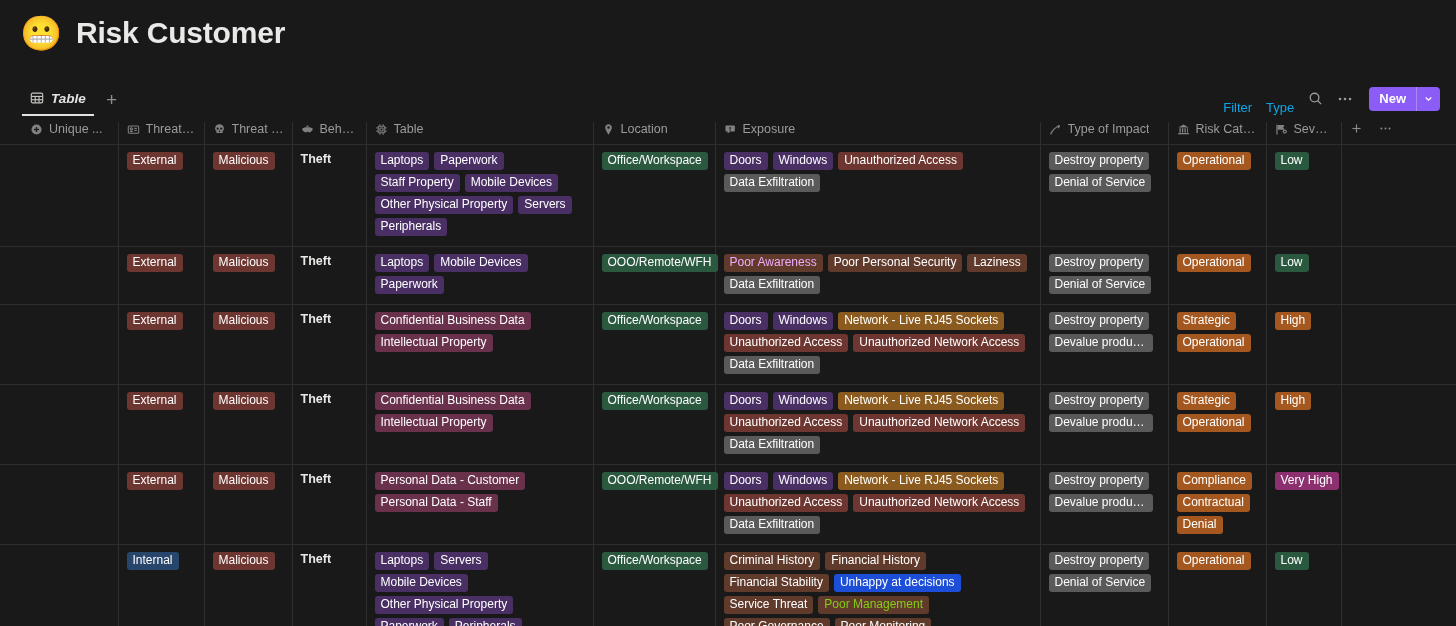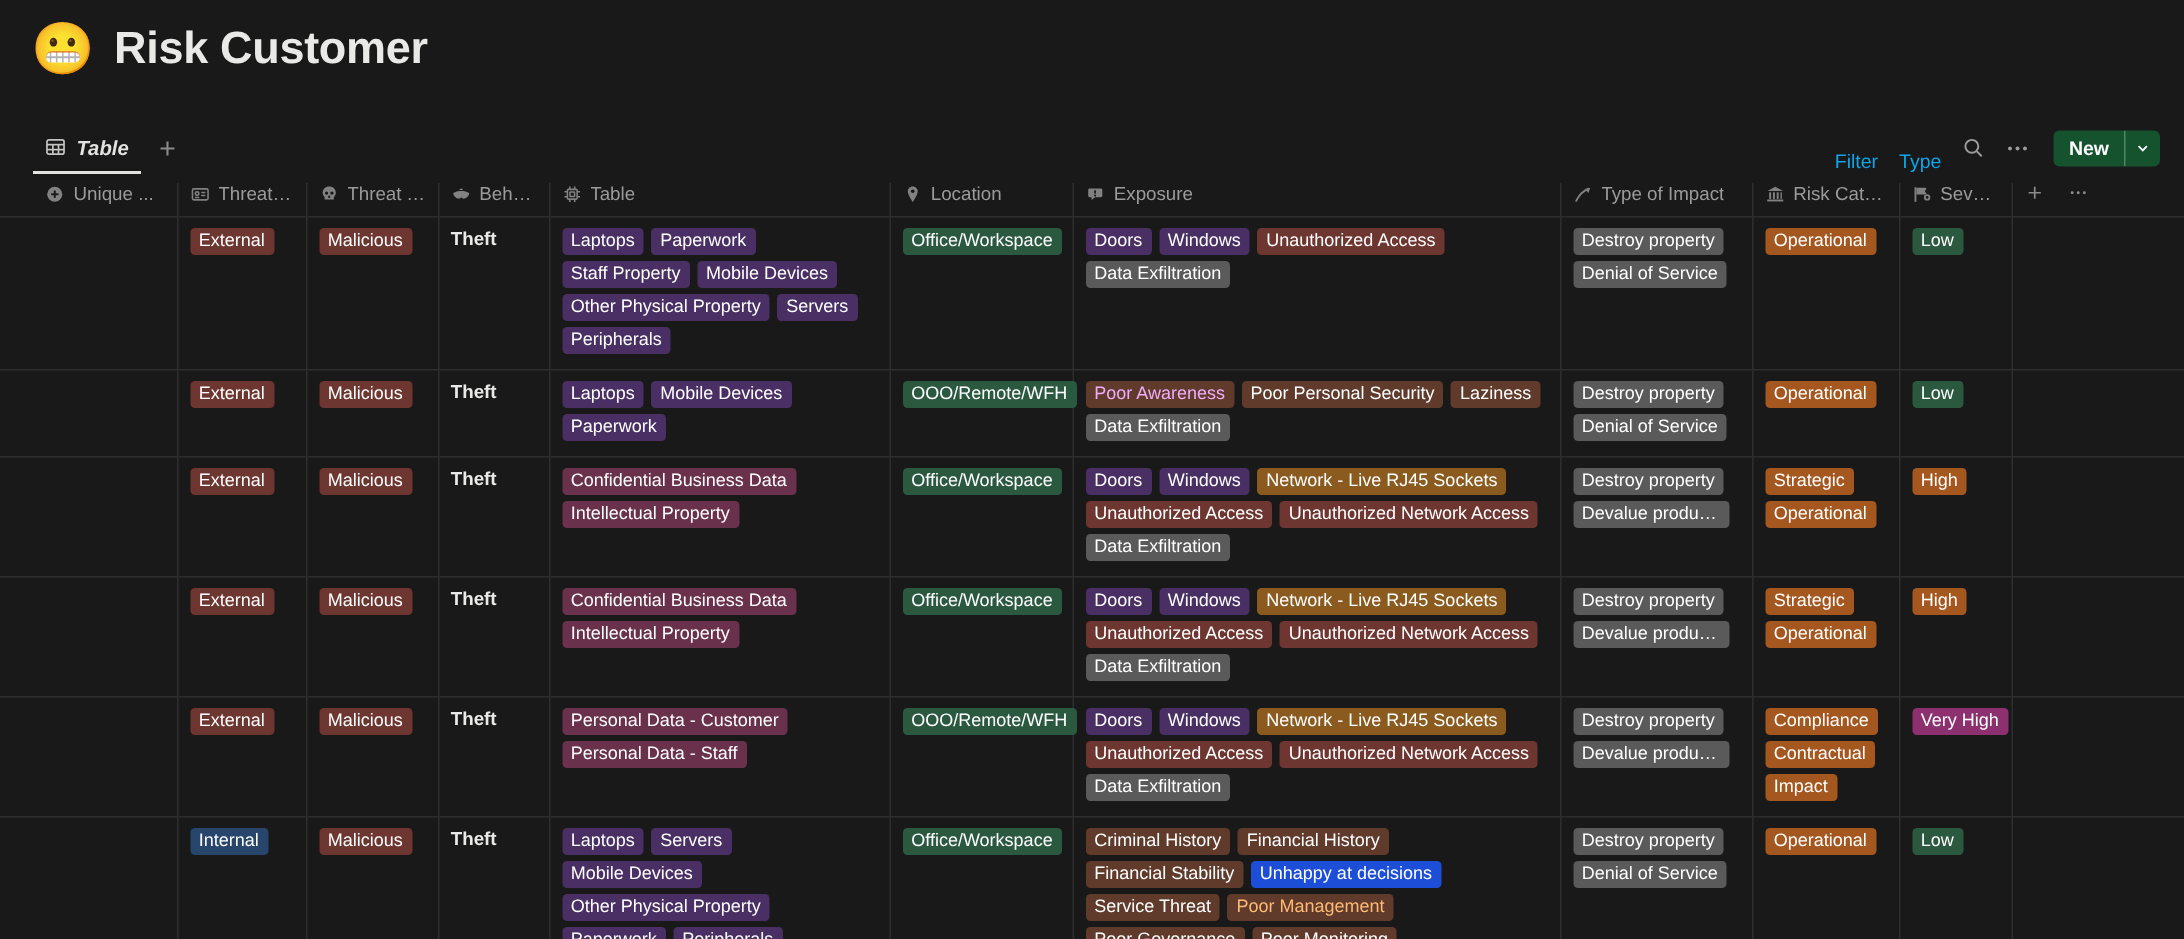"New" .new-btn { background: #14532d -> #8b5cf6 }
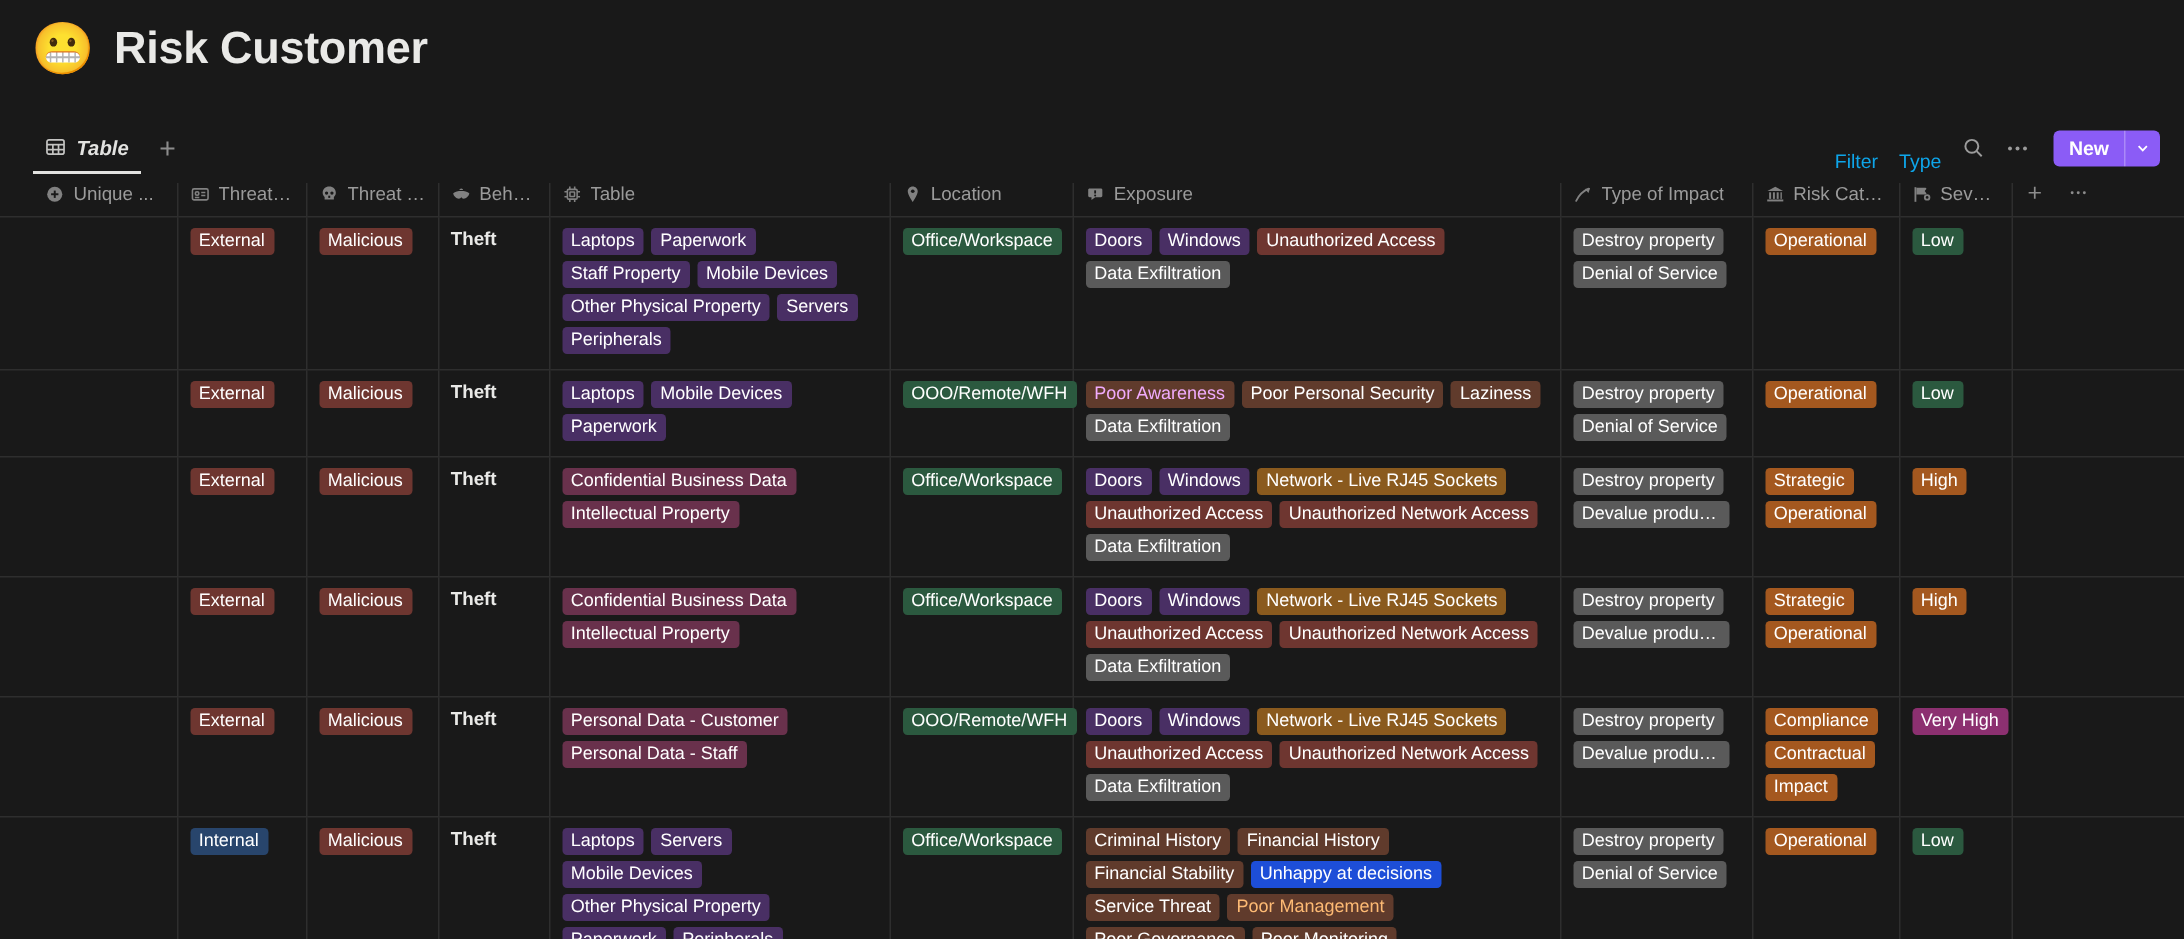"Impact" span.tag { text: Impact -> Denial }
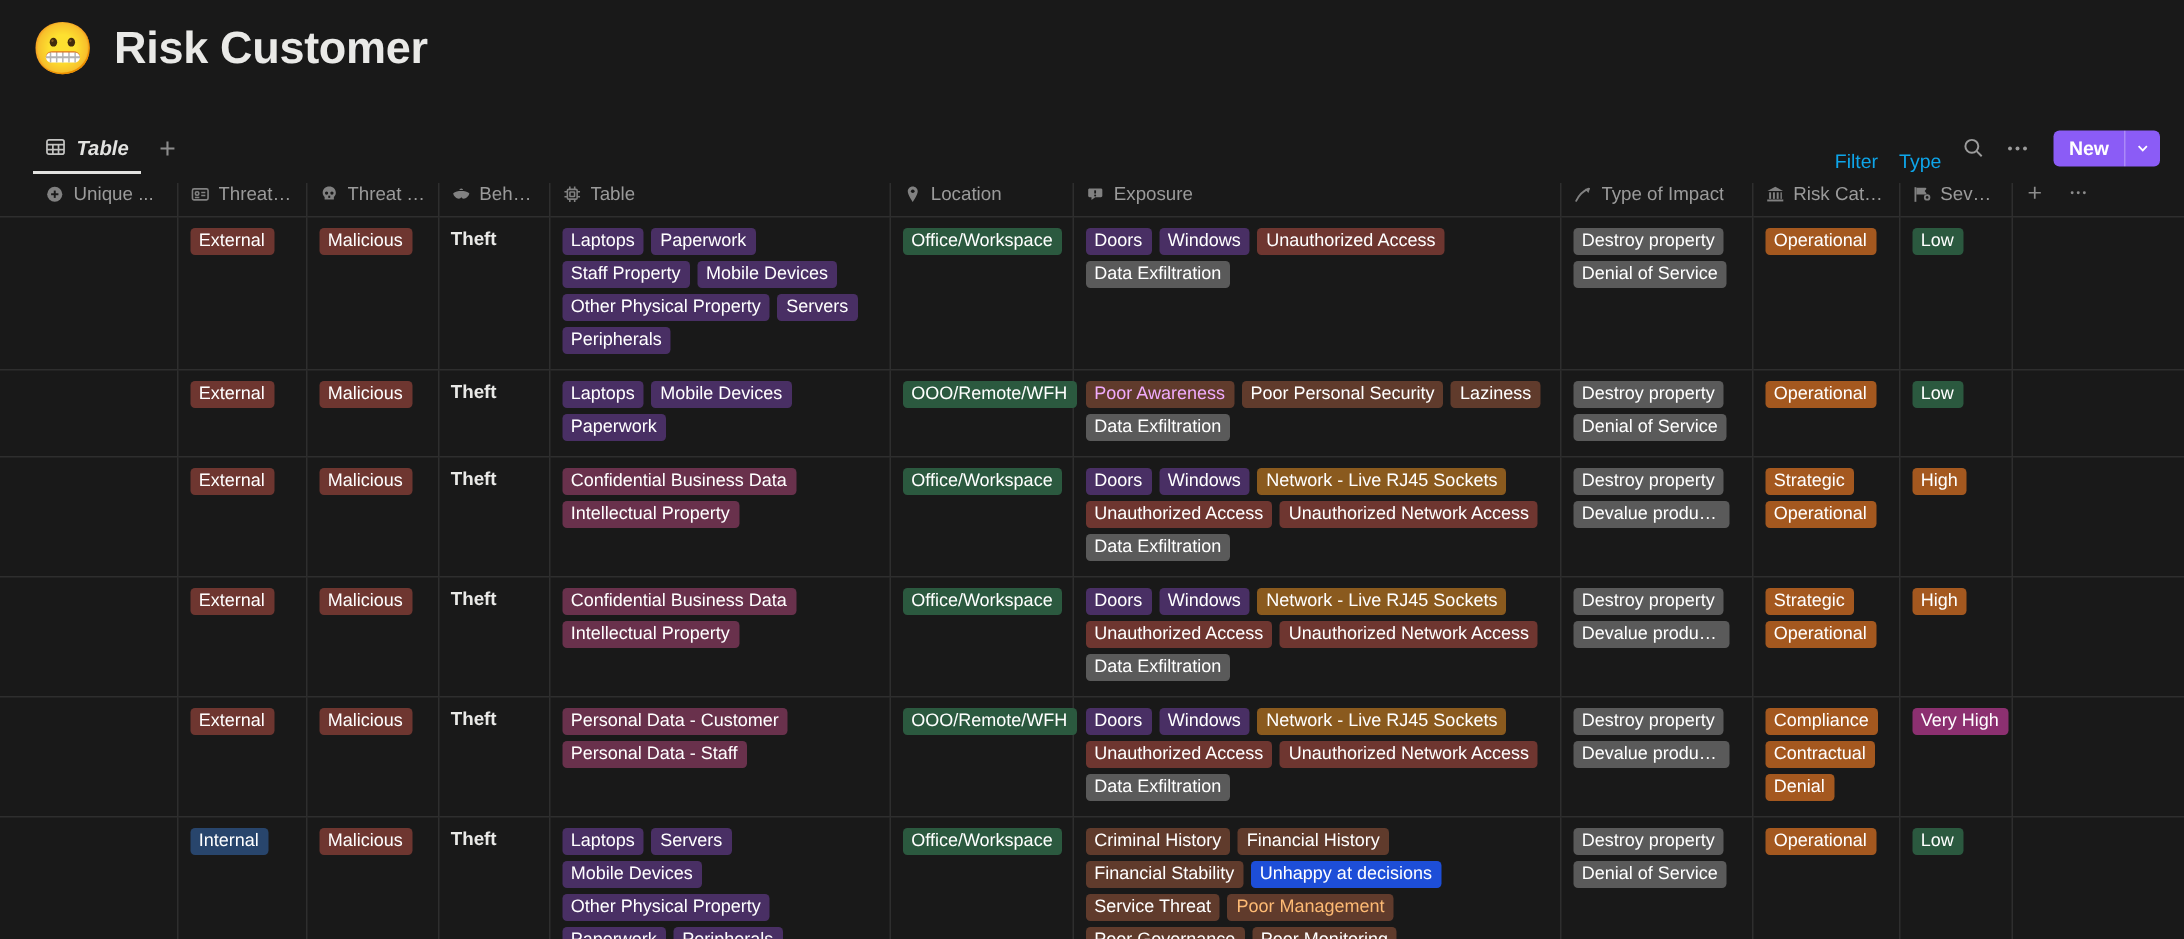"Poor Management" span.tag { color: #fdba74 -> #84cc16 }
